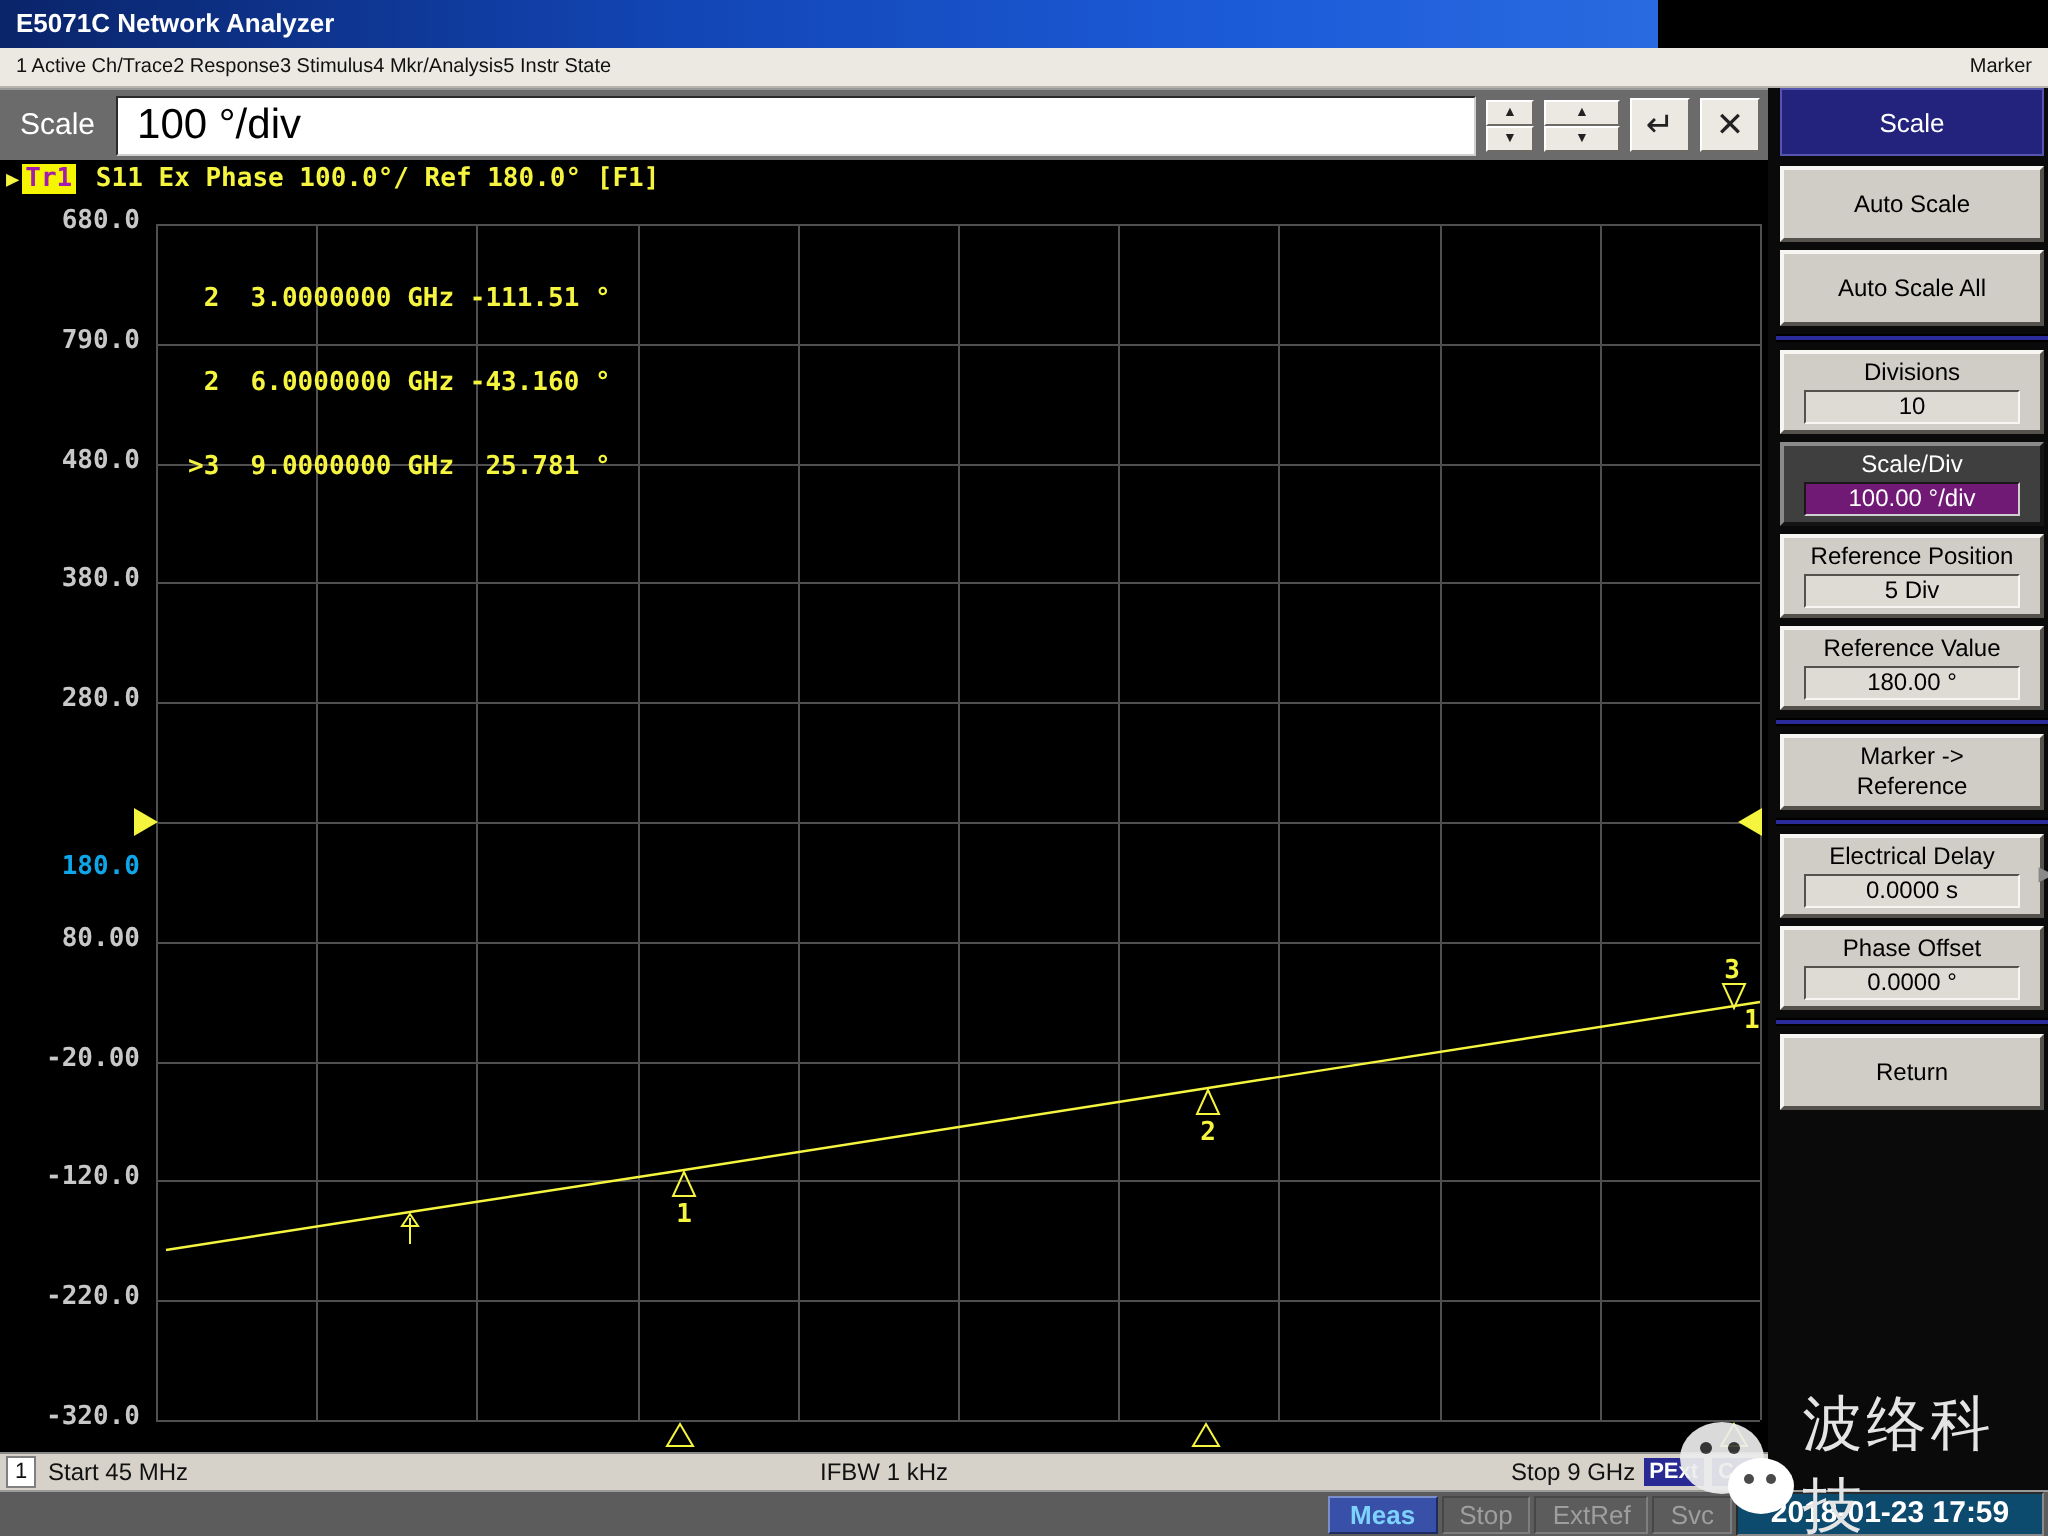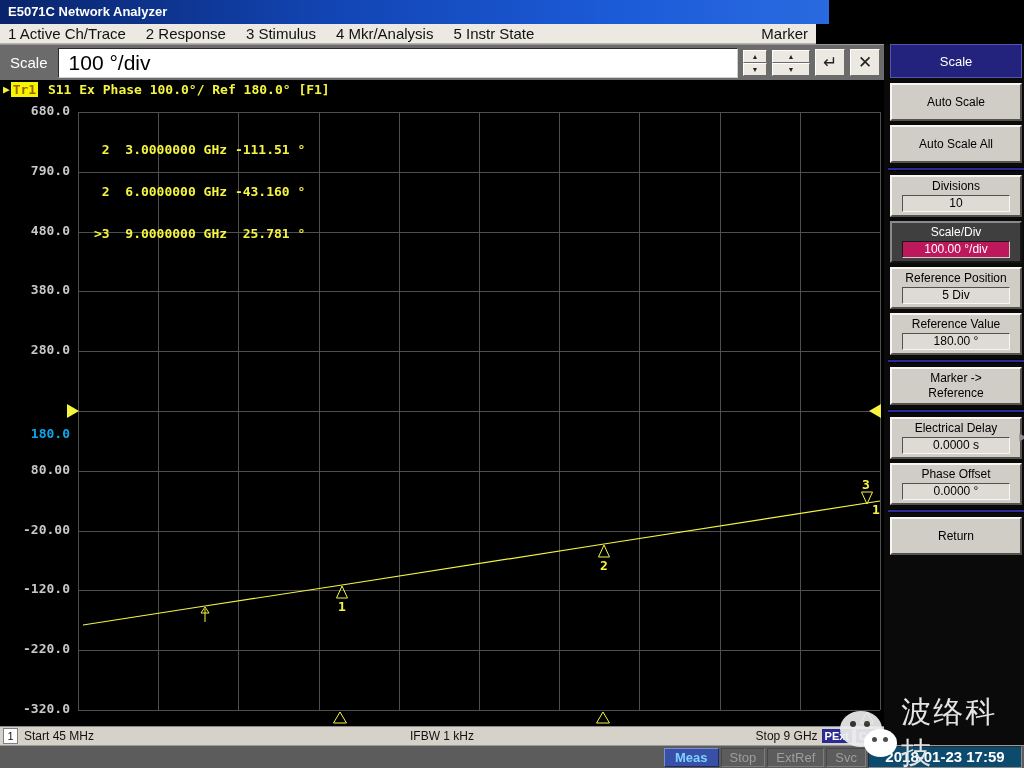"1 Active Ch/Trace" .menubar { font-size: 15px -> 10px; gap: 20px -> none; width: 816px -> 1024px }
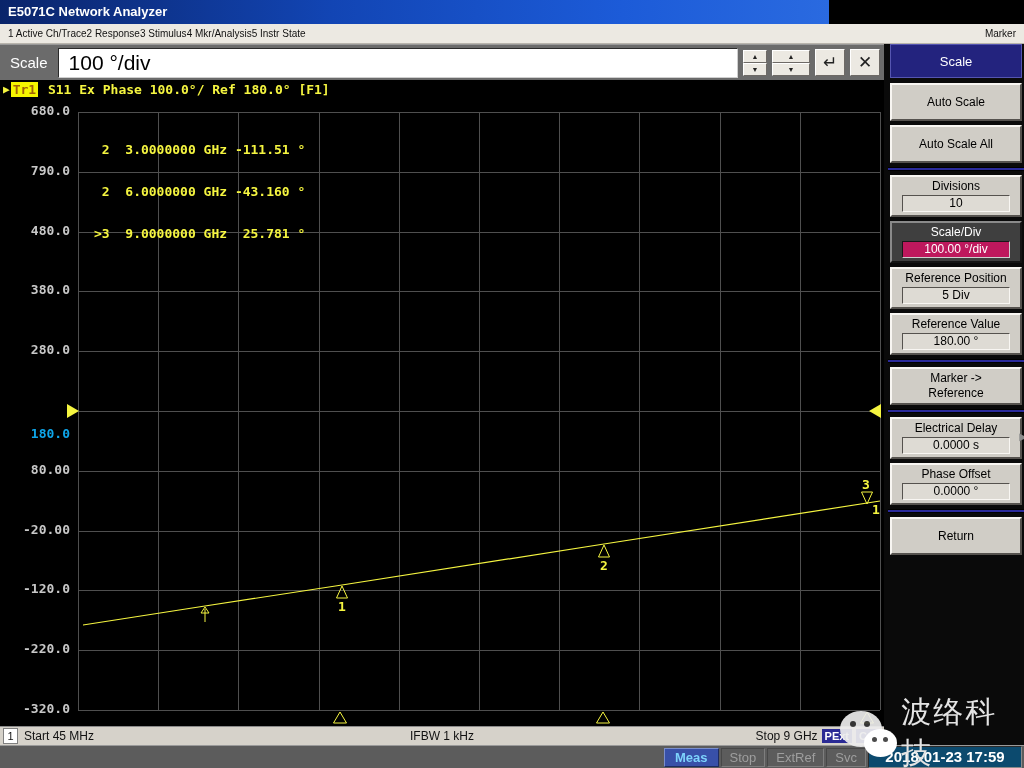"Tr1" .trace-chip { color: #a16207 -> #a21caf }
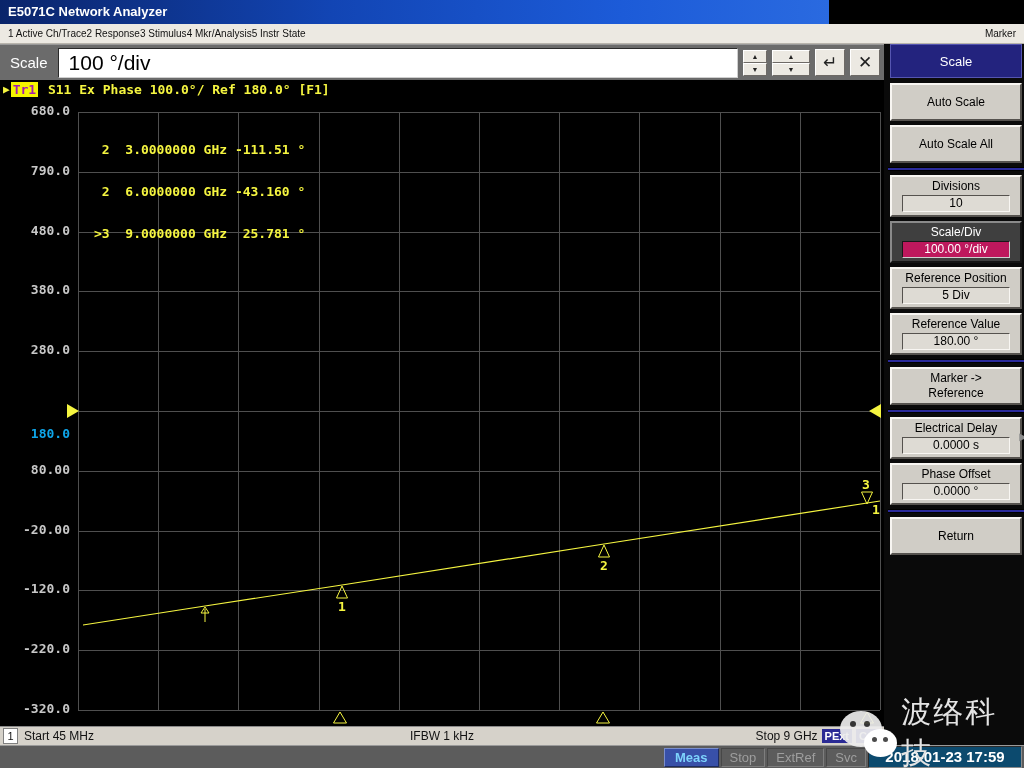"100.00 °/div" .sb-btn.active .sb-value { background: #be185d -> #701a75 }
